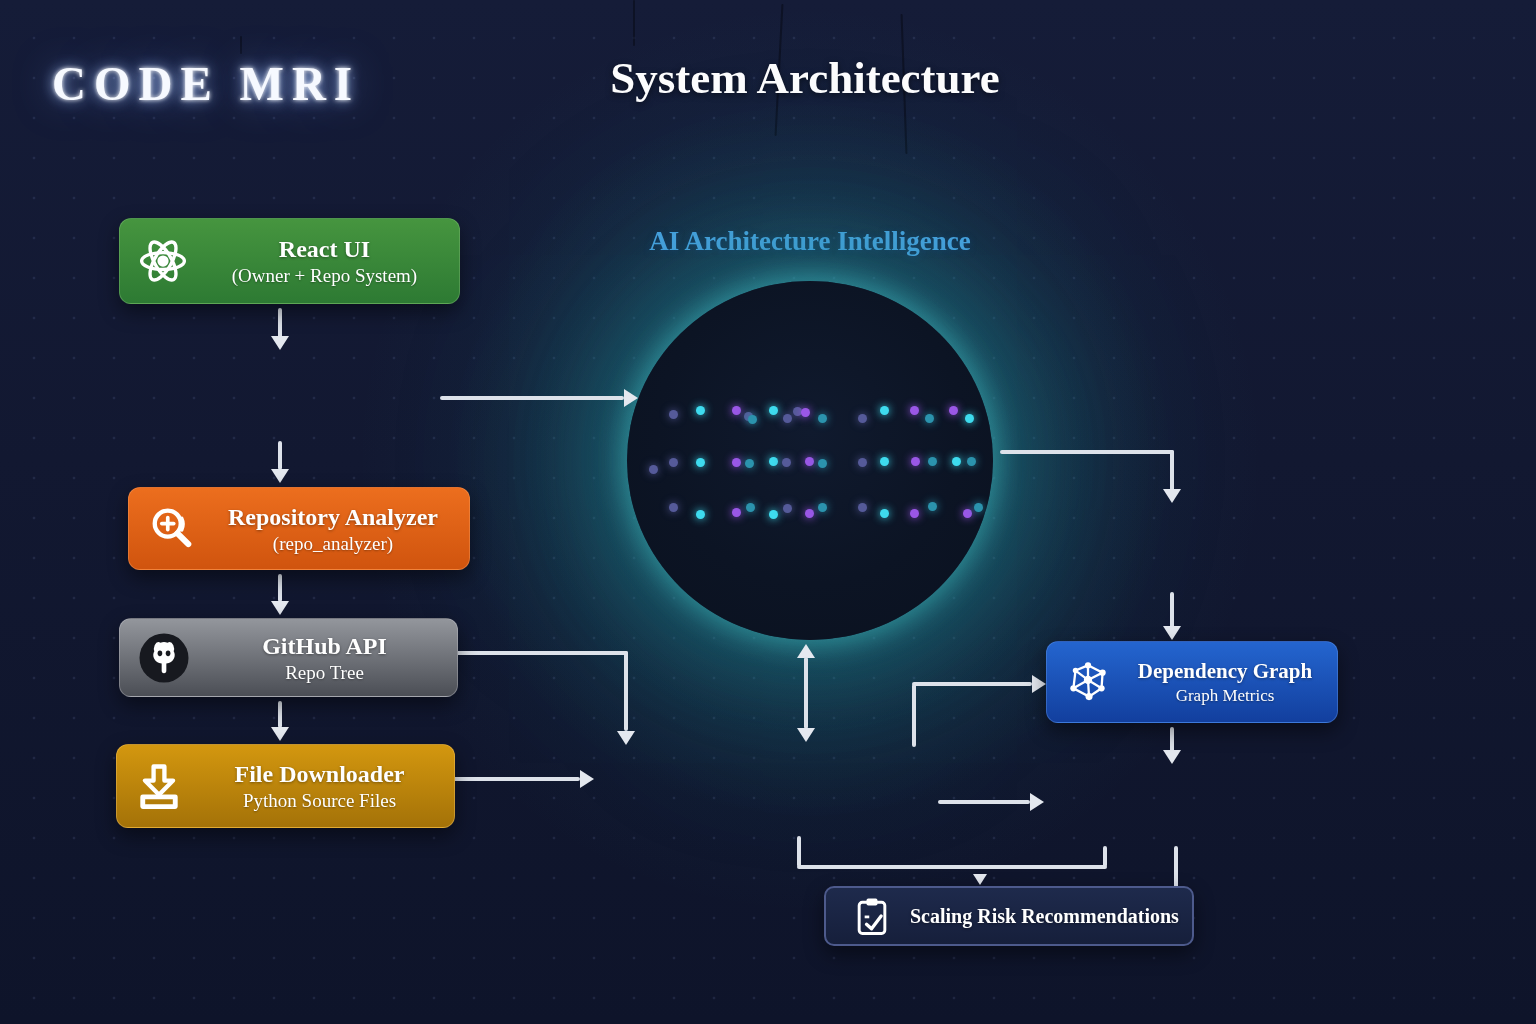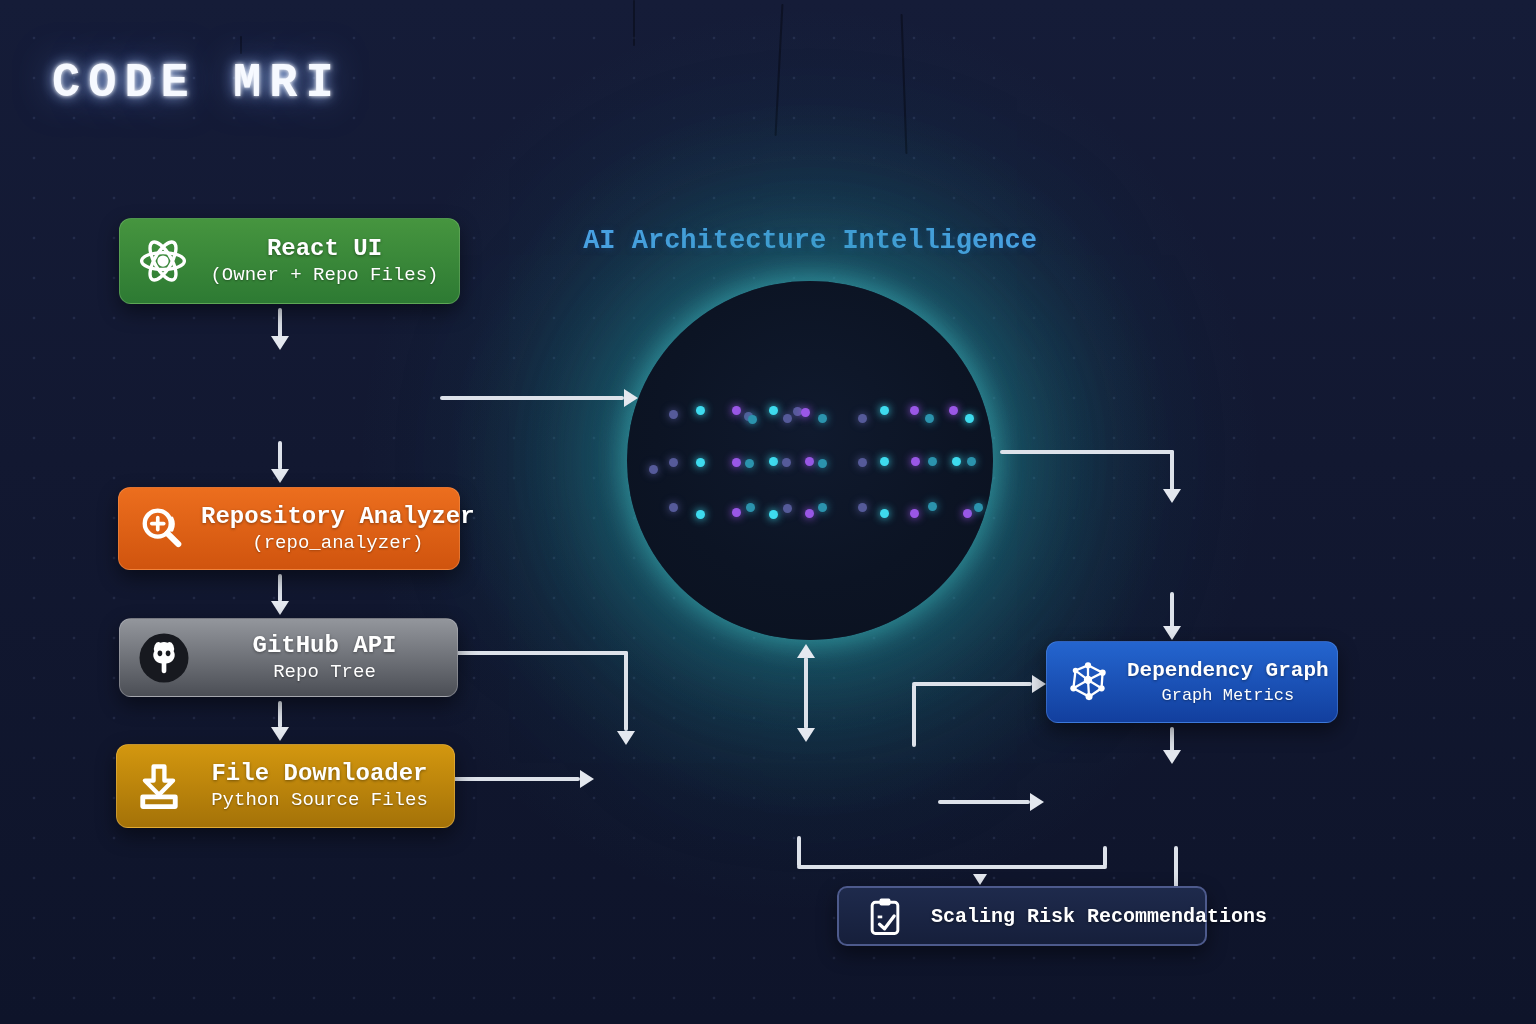"CODE MRI" #stage { font-family: Liberation Mono, monospace -> Liberation Serif, serif }
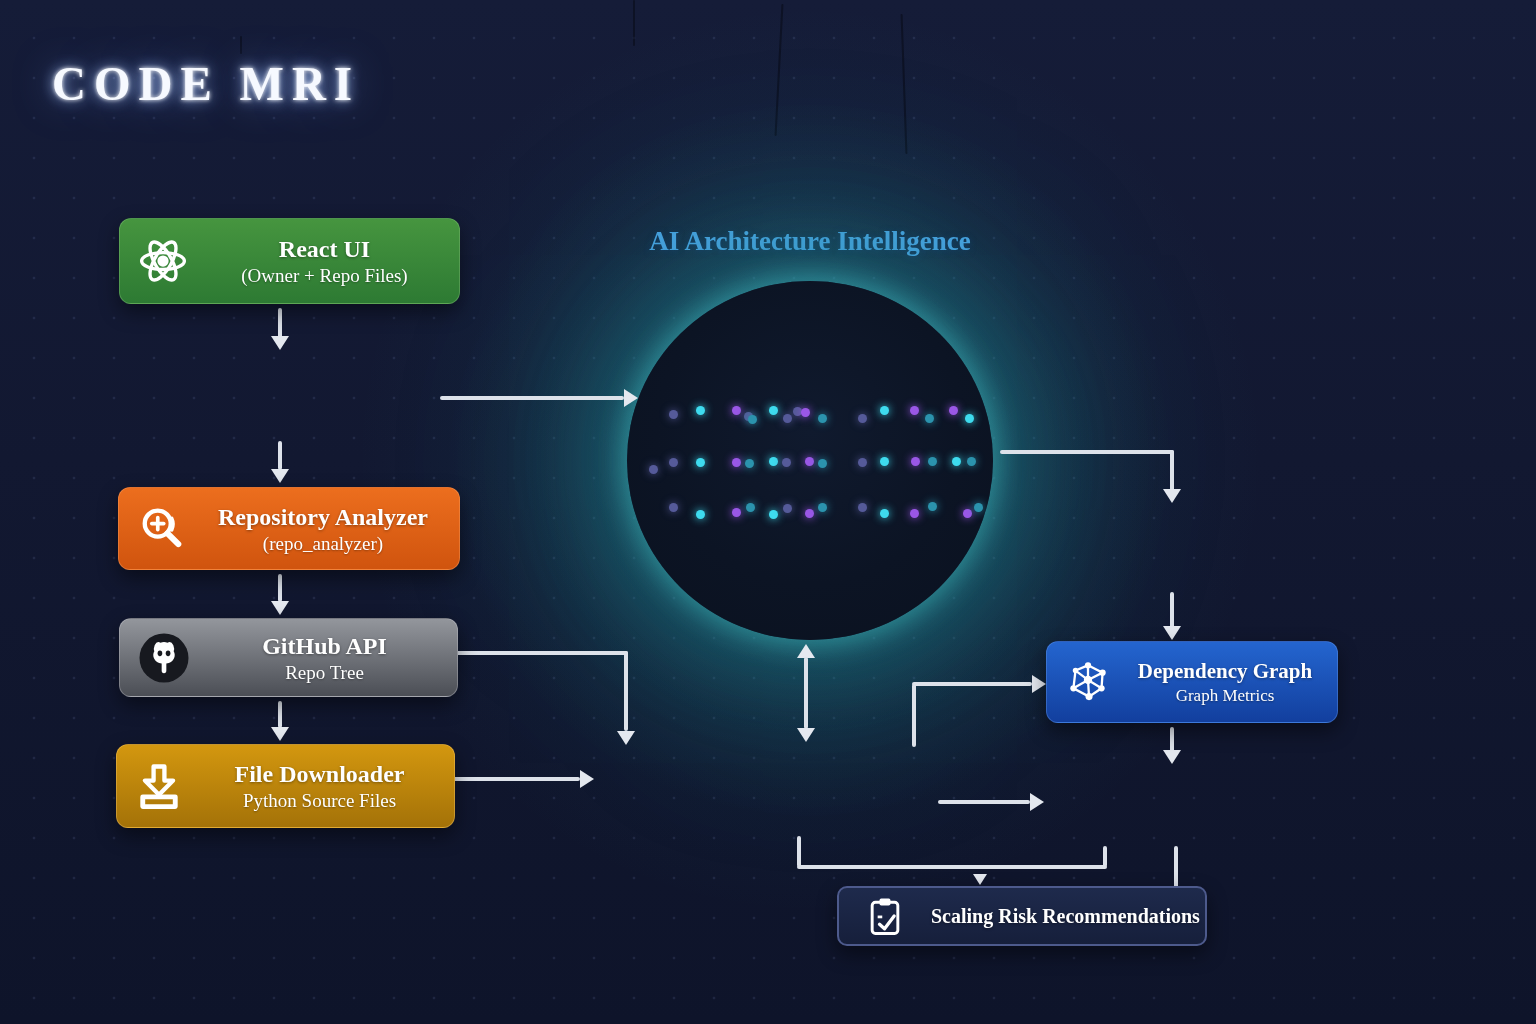"System Architecture" div { html: none -> <div>System Architecture</div> }
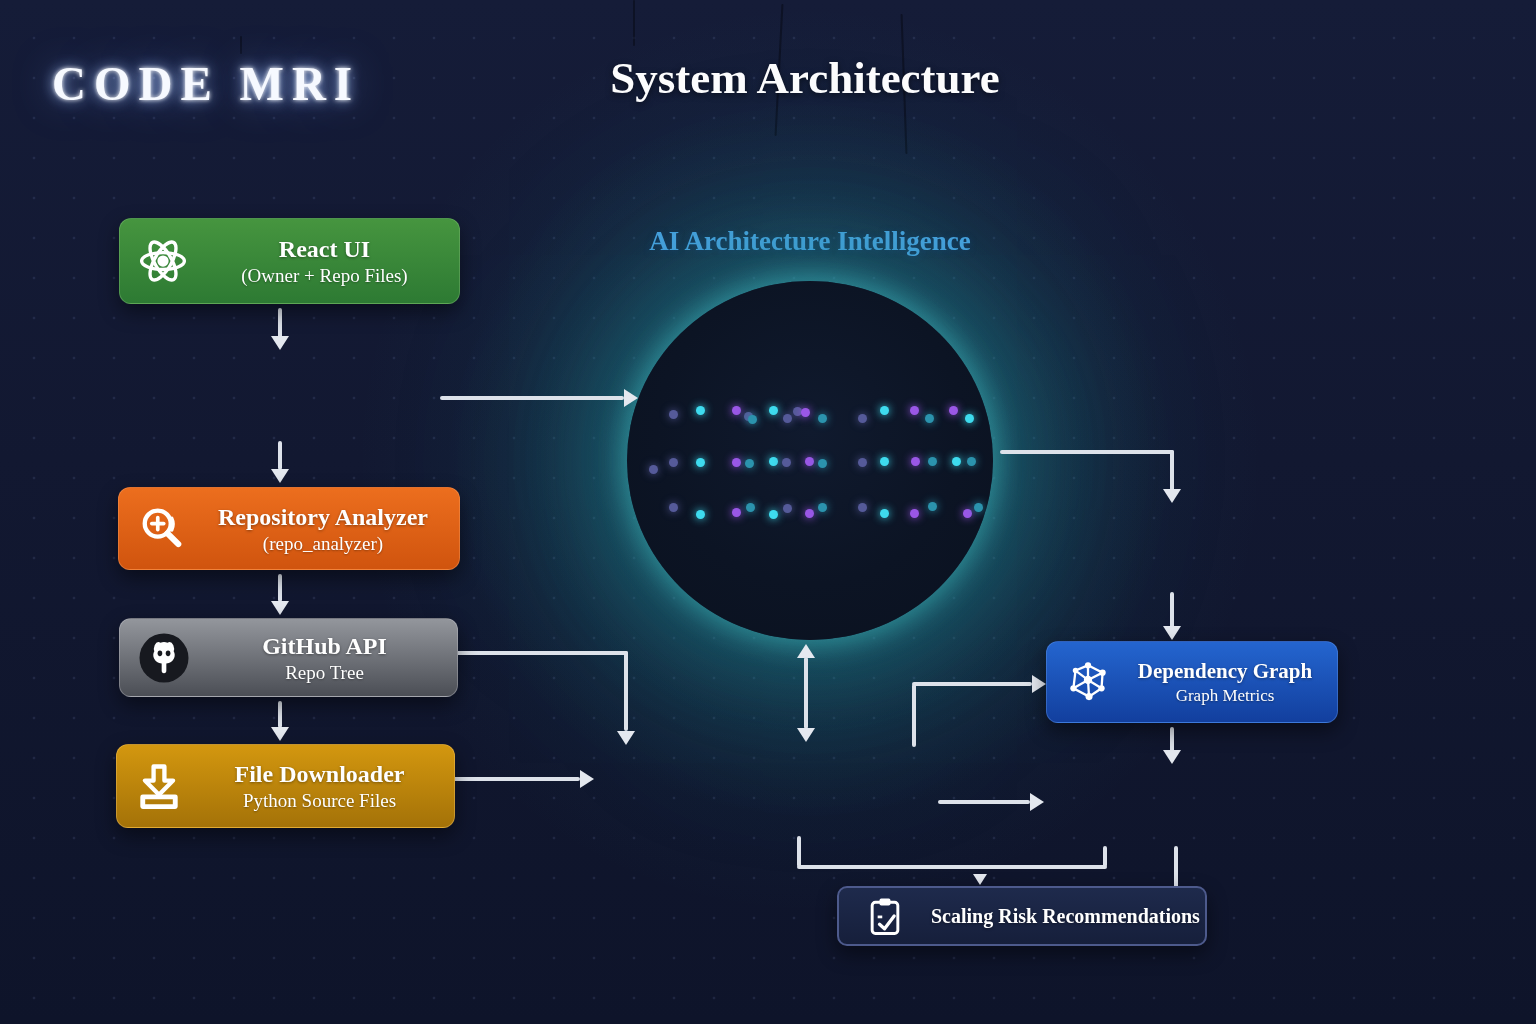"(Owner + Repo Files)" span.sub { text: Files -> System }
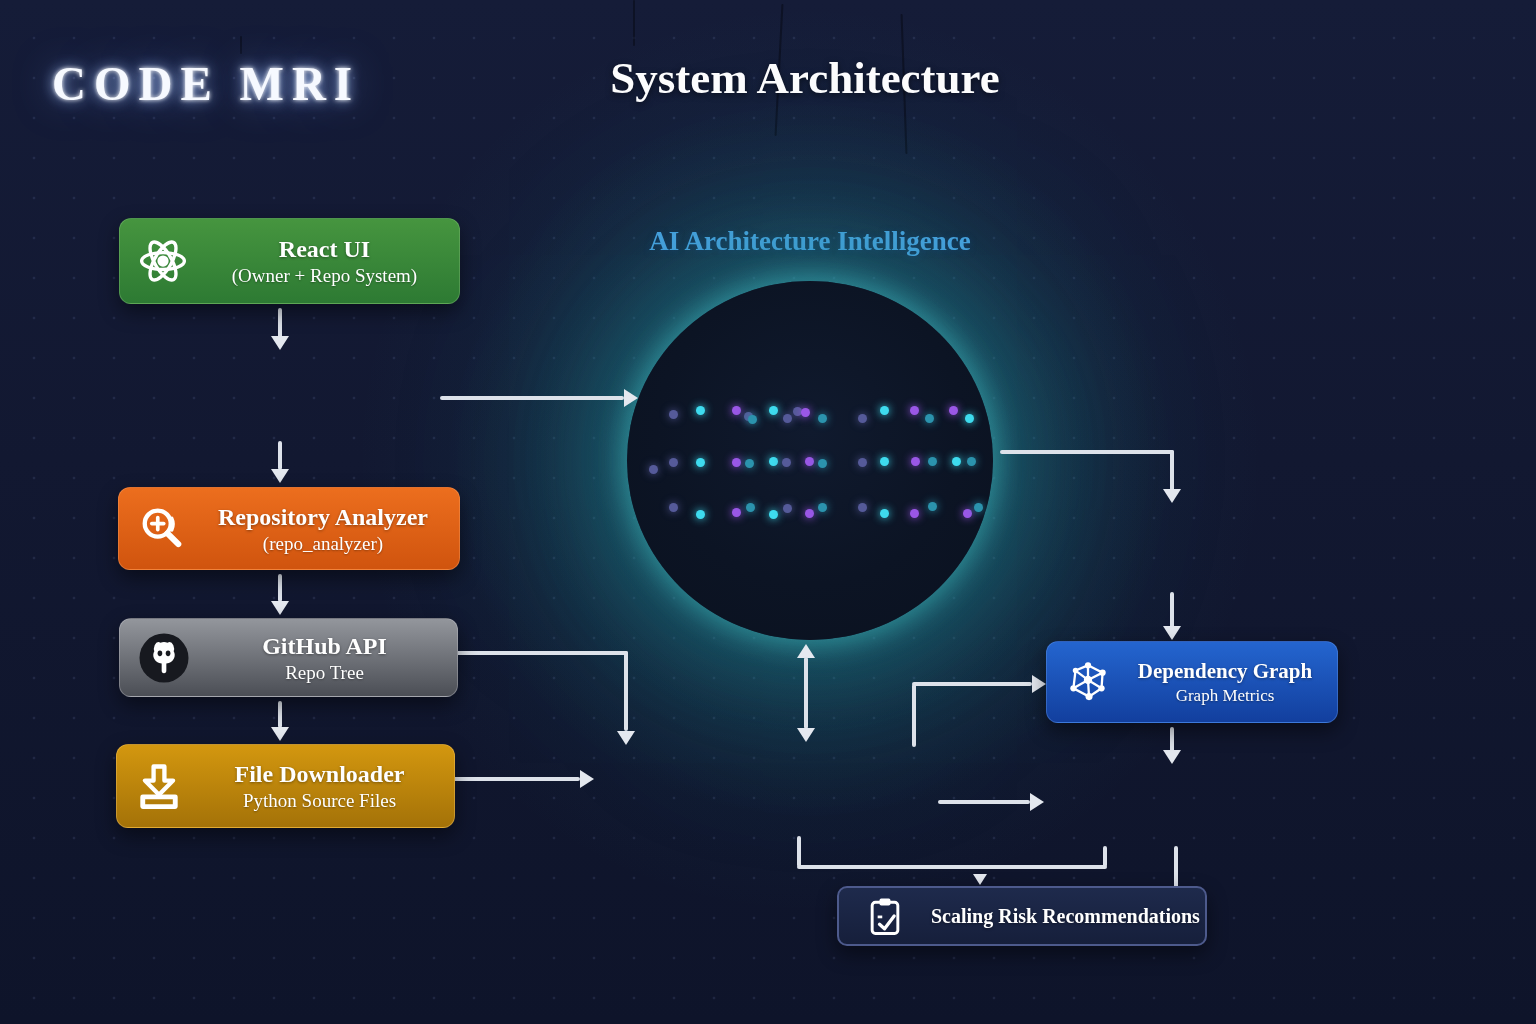"Repository Analyzer" #node-analyzer { left: 118px -> 128px }
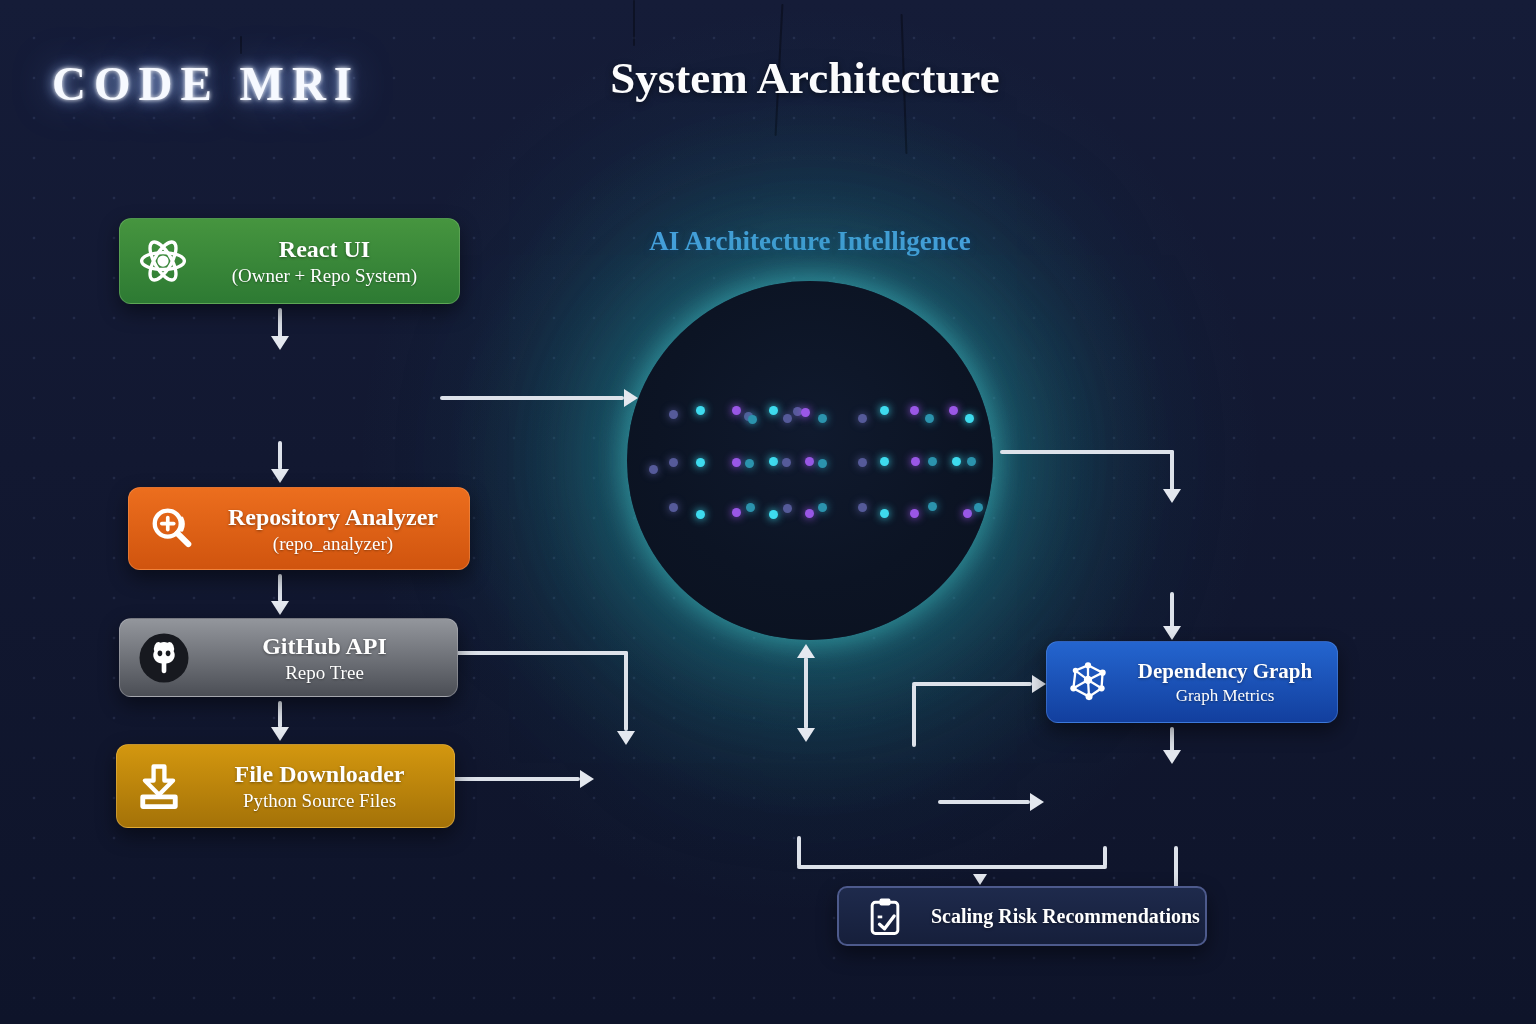"Scaling Risk Recommendations" #node-scaling { gap: 24px -> 16px; margin-left: 13px -> none }
